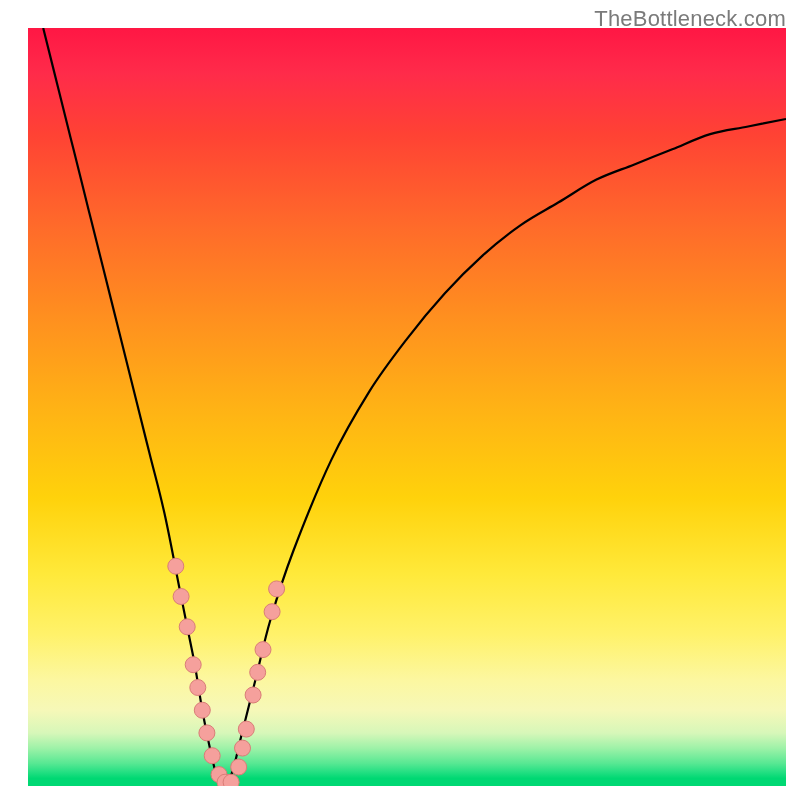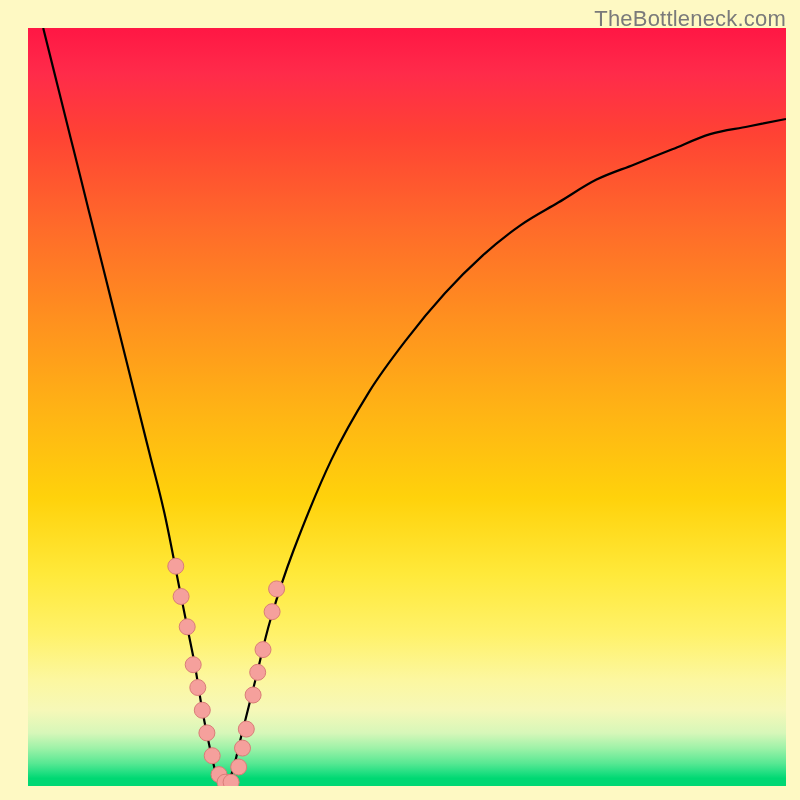"TheBottleneck.com" .frame { background: #fef9c3 -> #ffffff }
